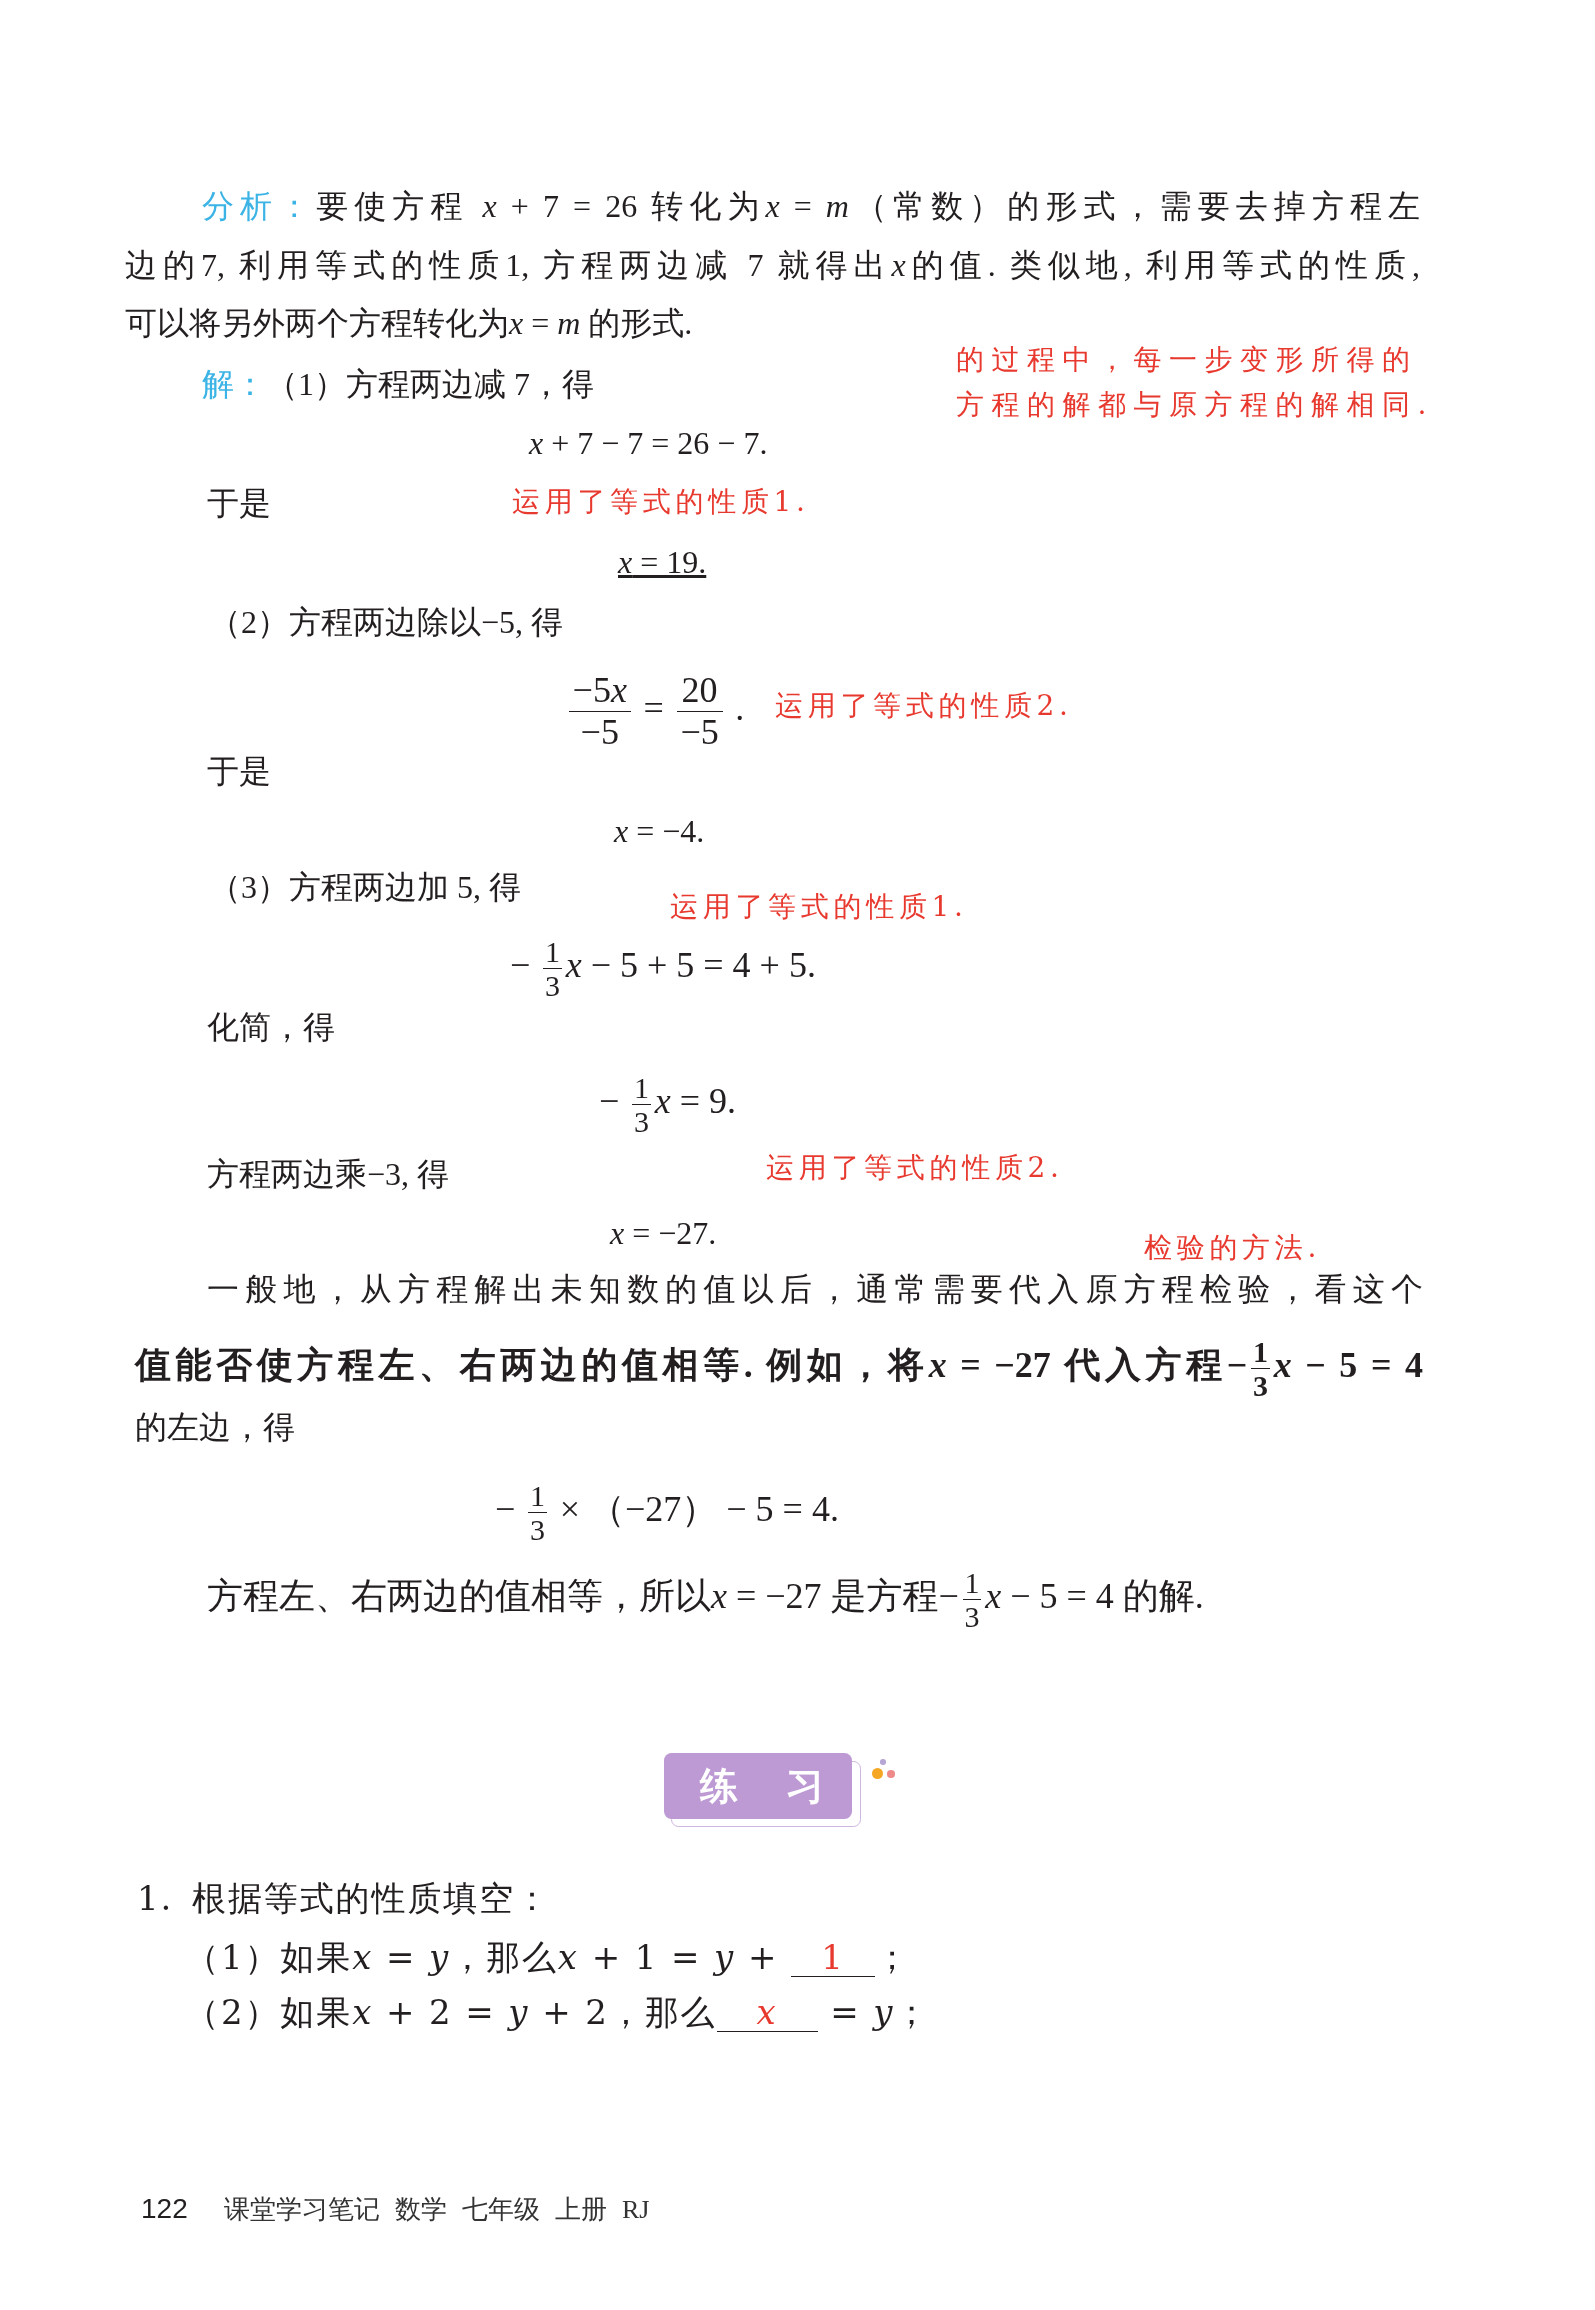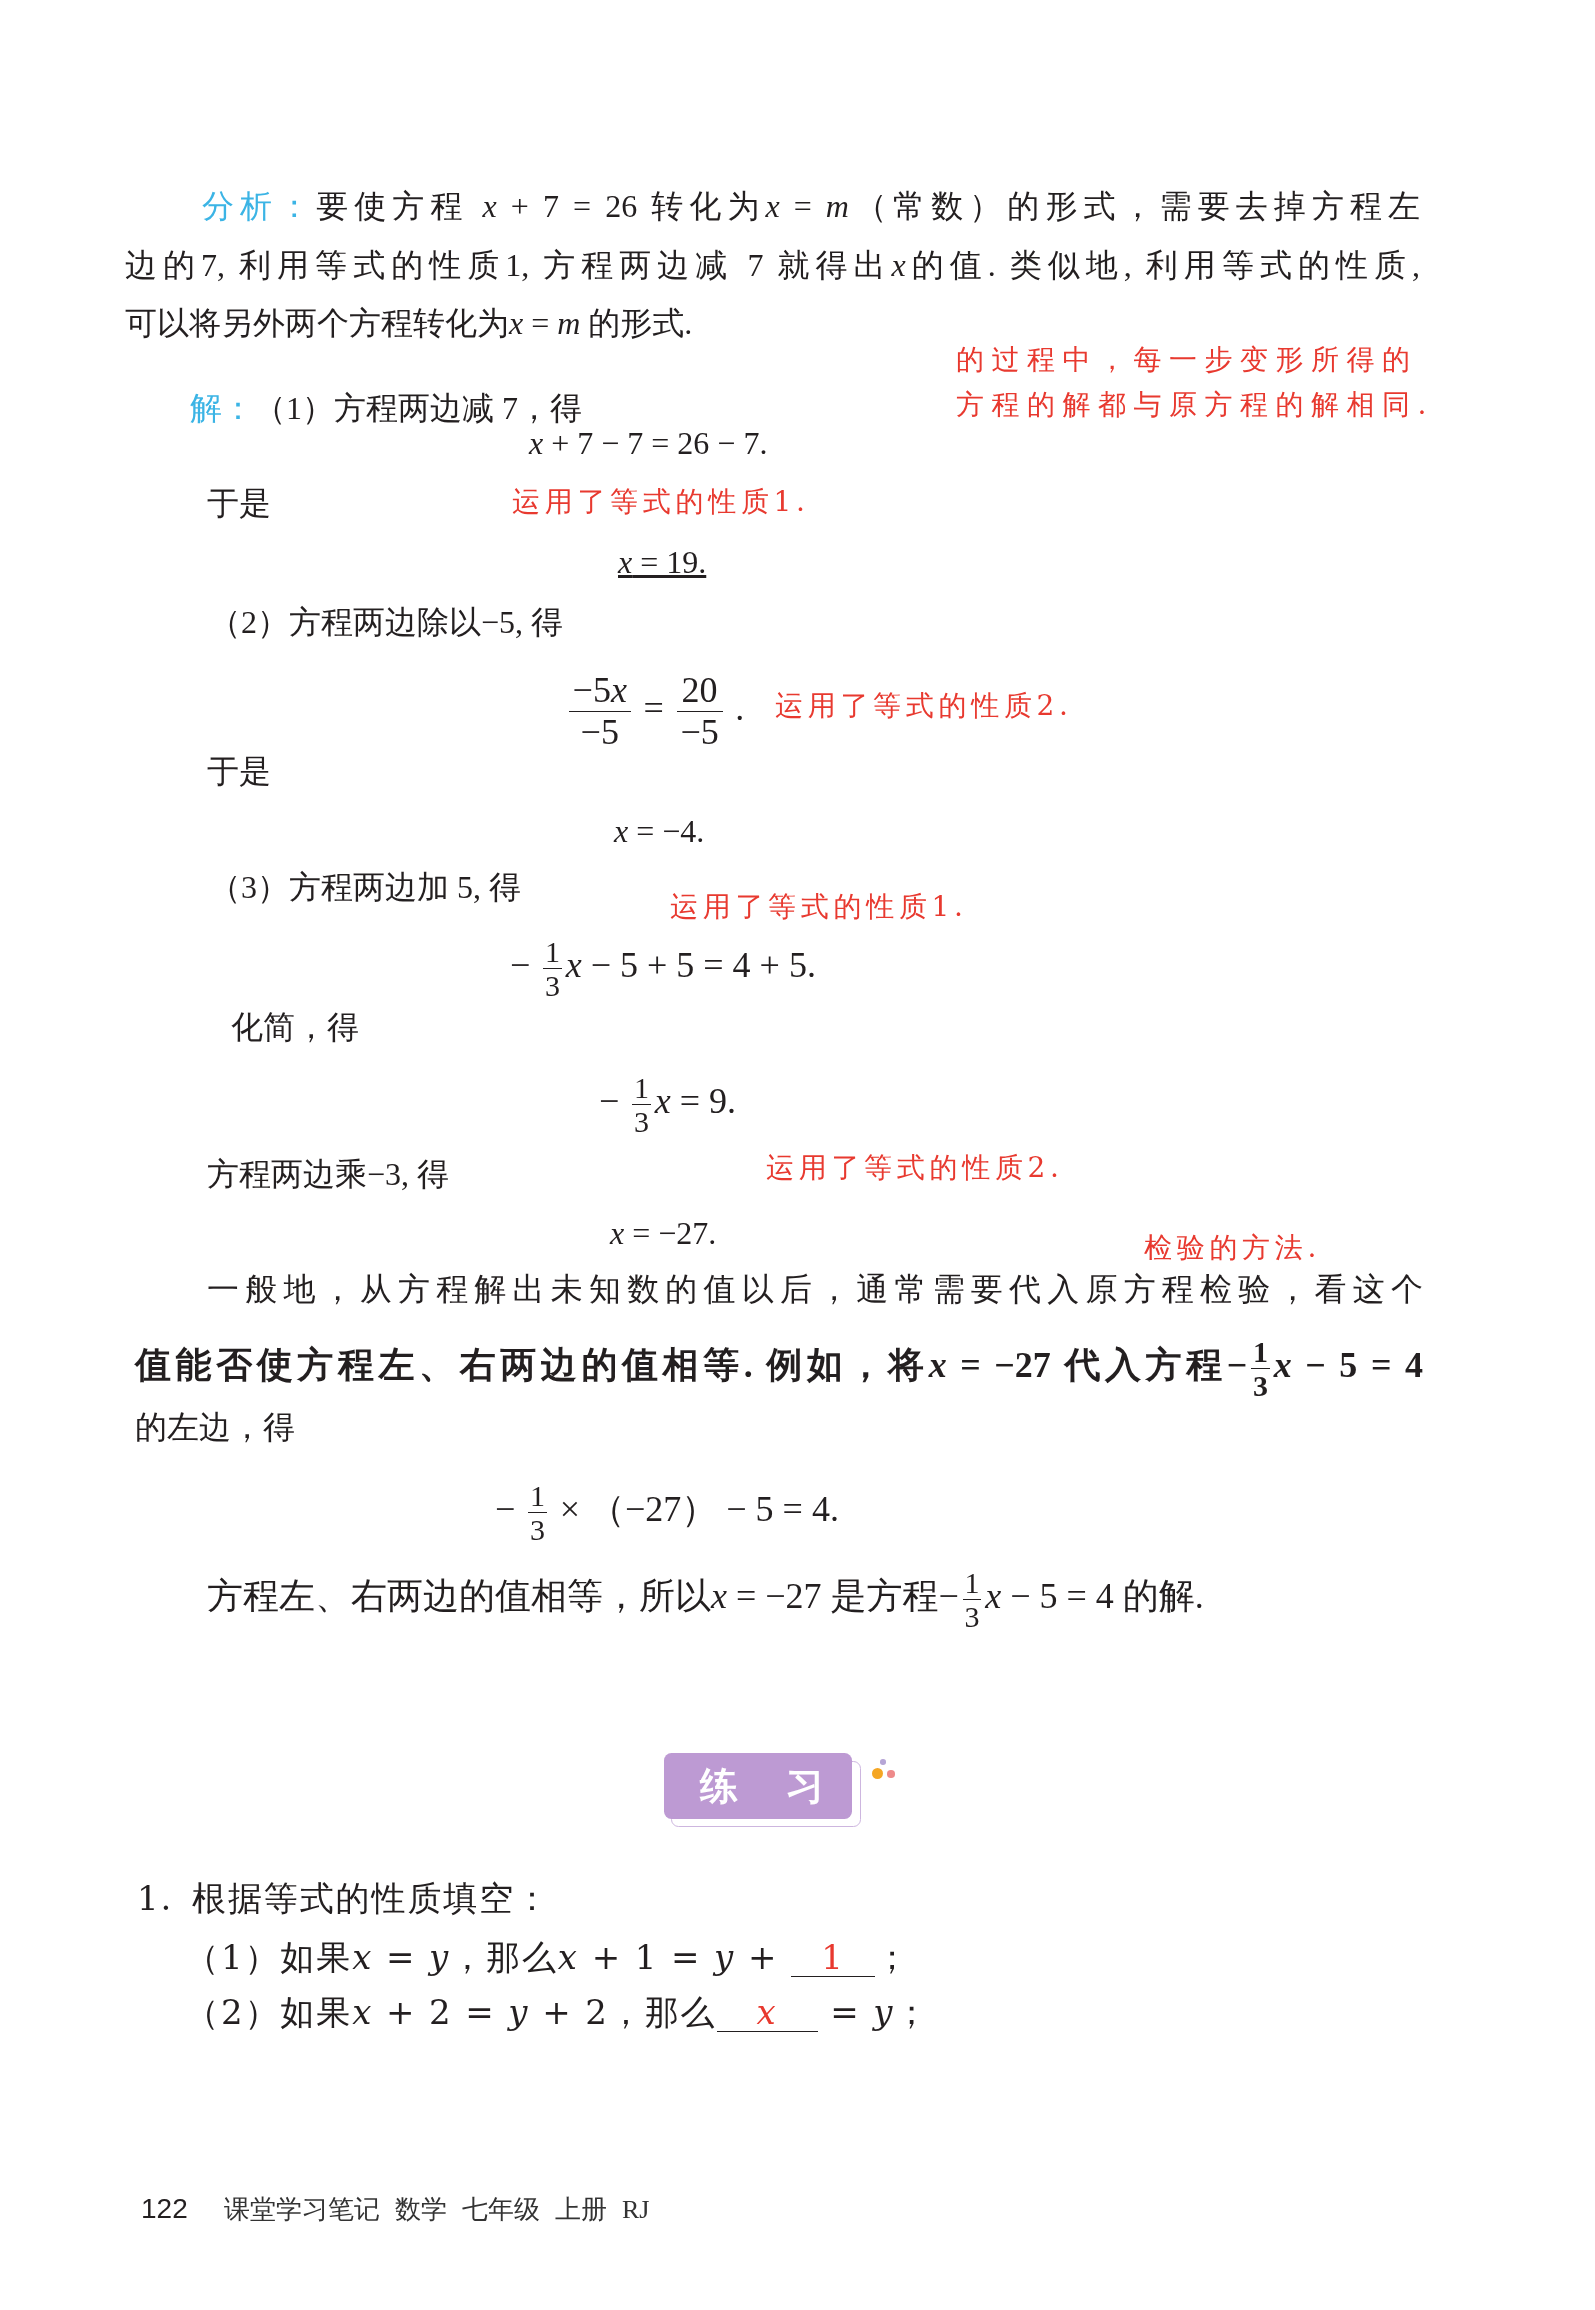"解：（1）方程两边减 7，得" div.ln { left: 190px -> 202px; margin-top: 24px -> none }
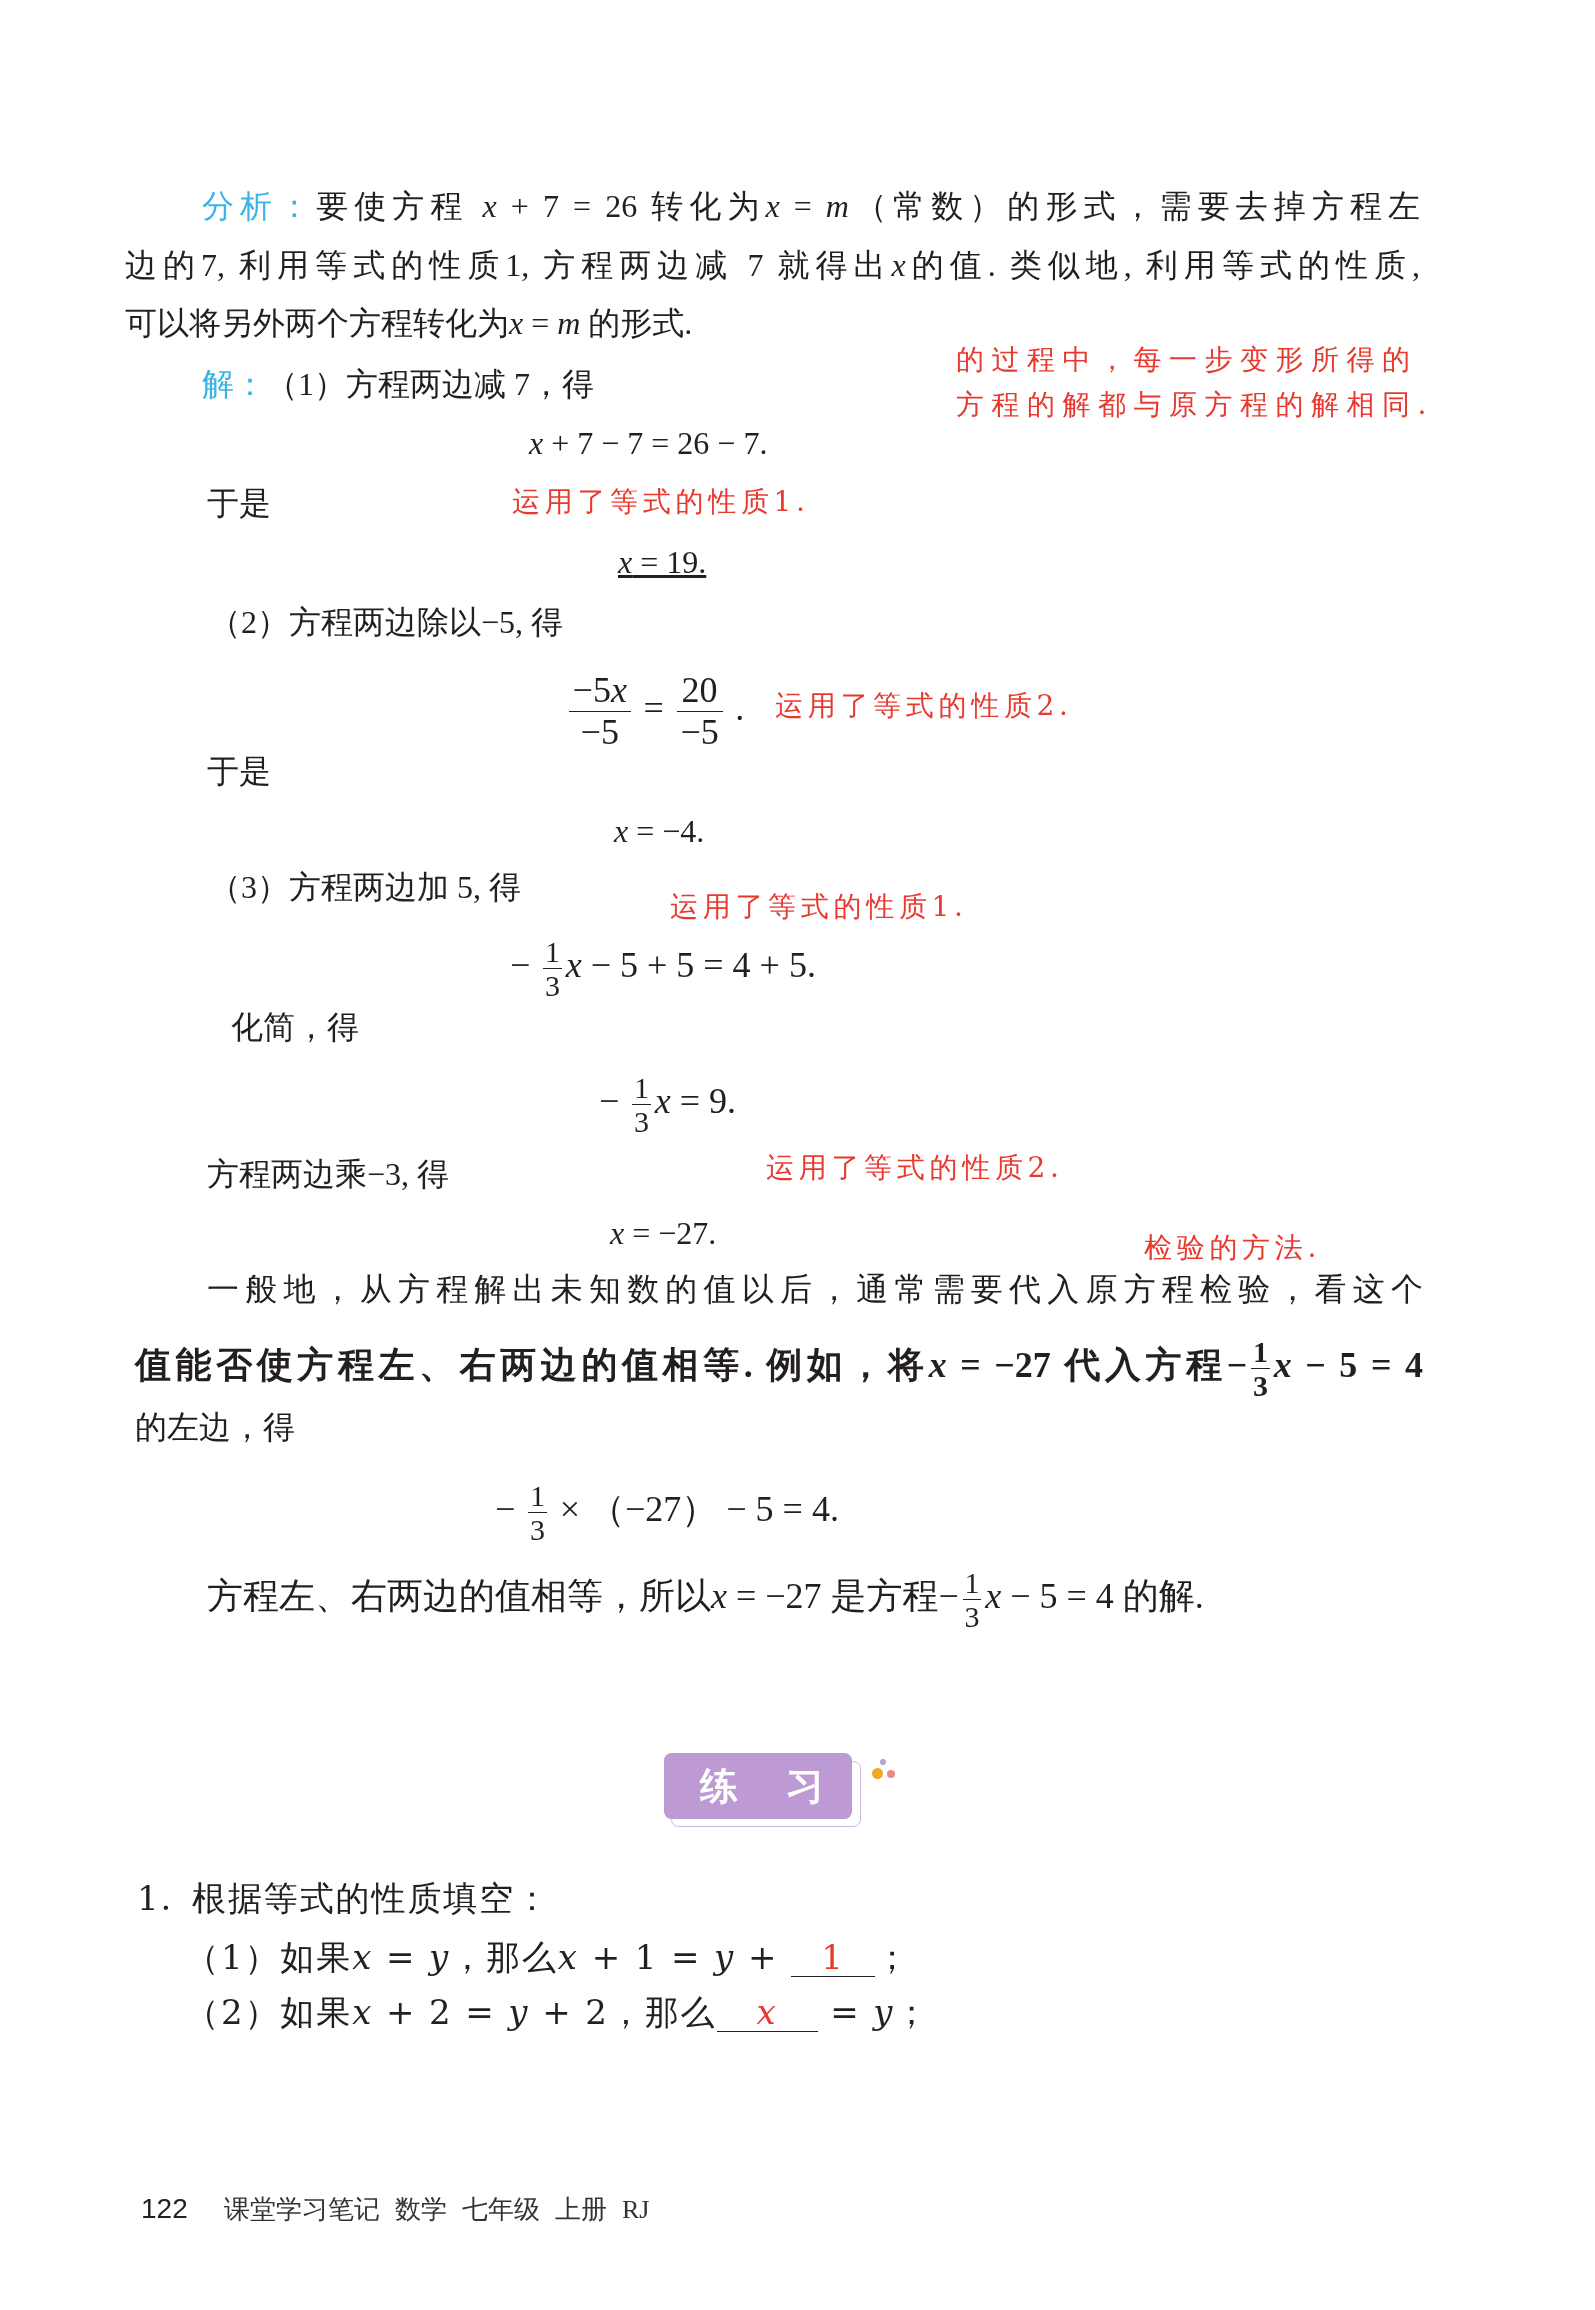"化简，得" div.ln { margin-left: 24px -> none }
